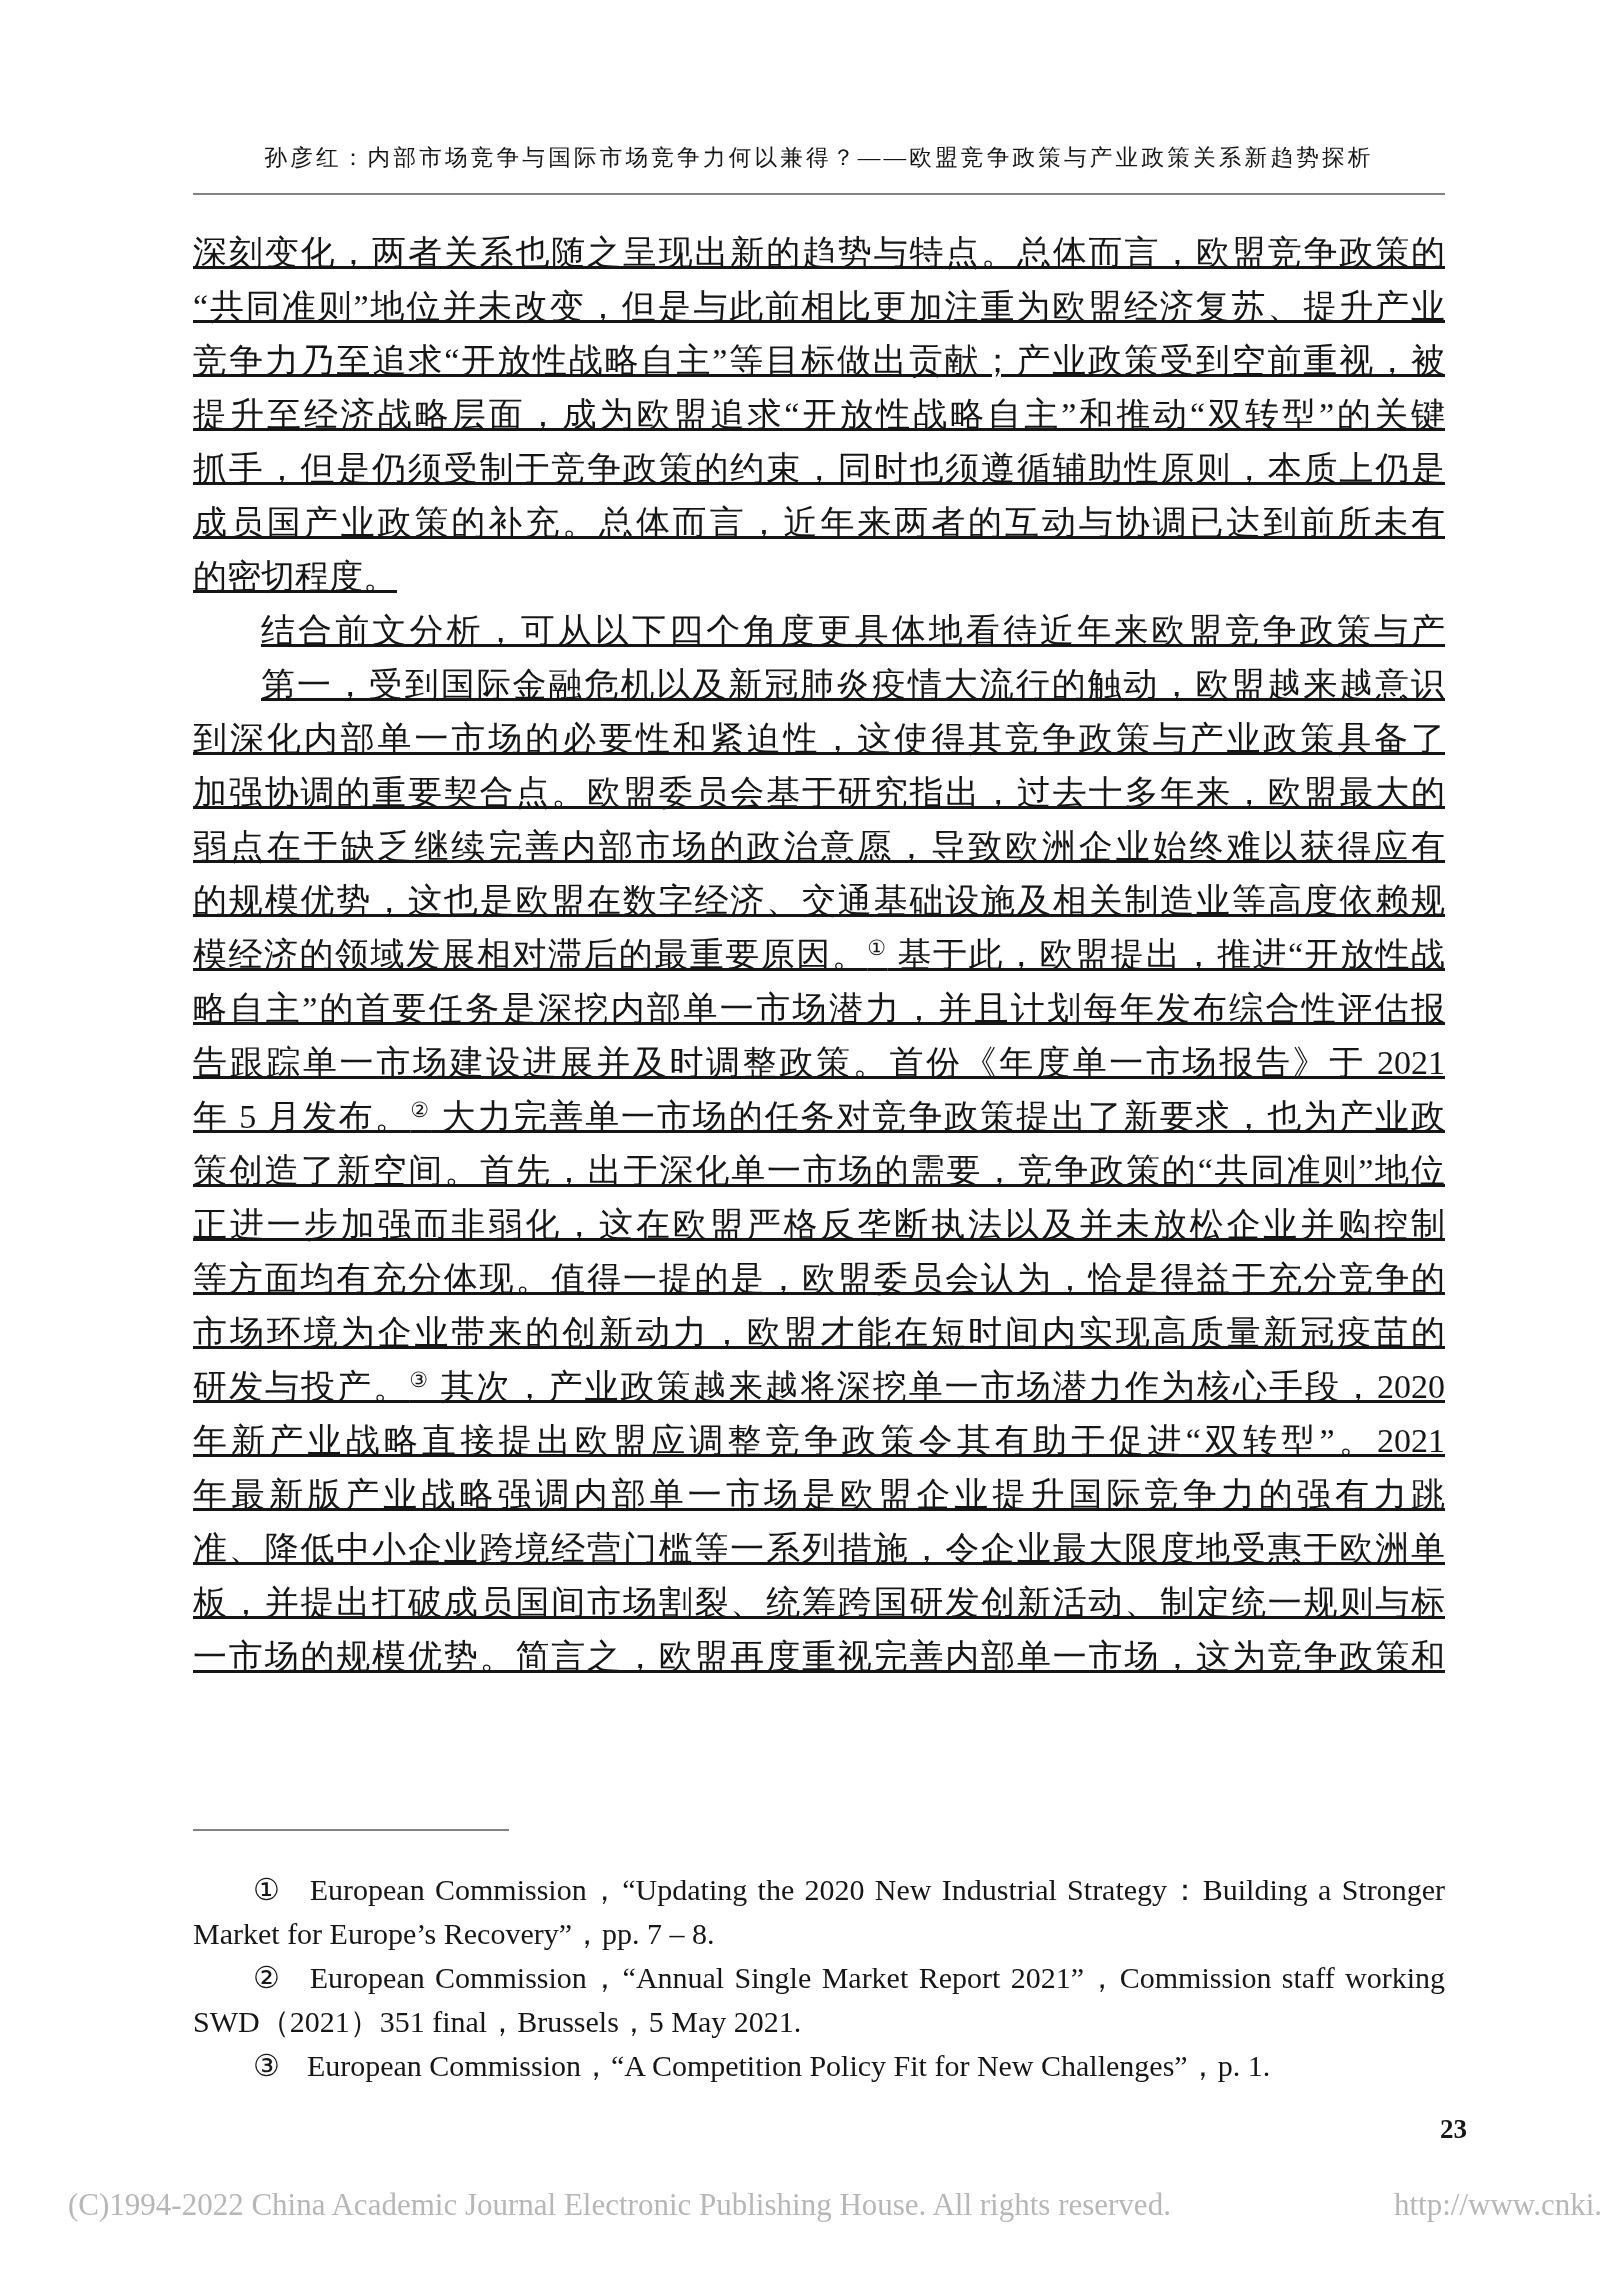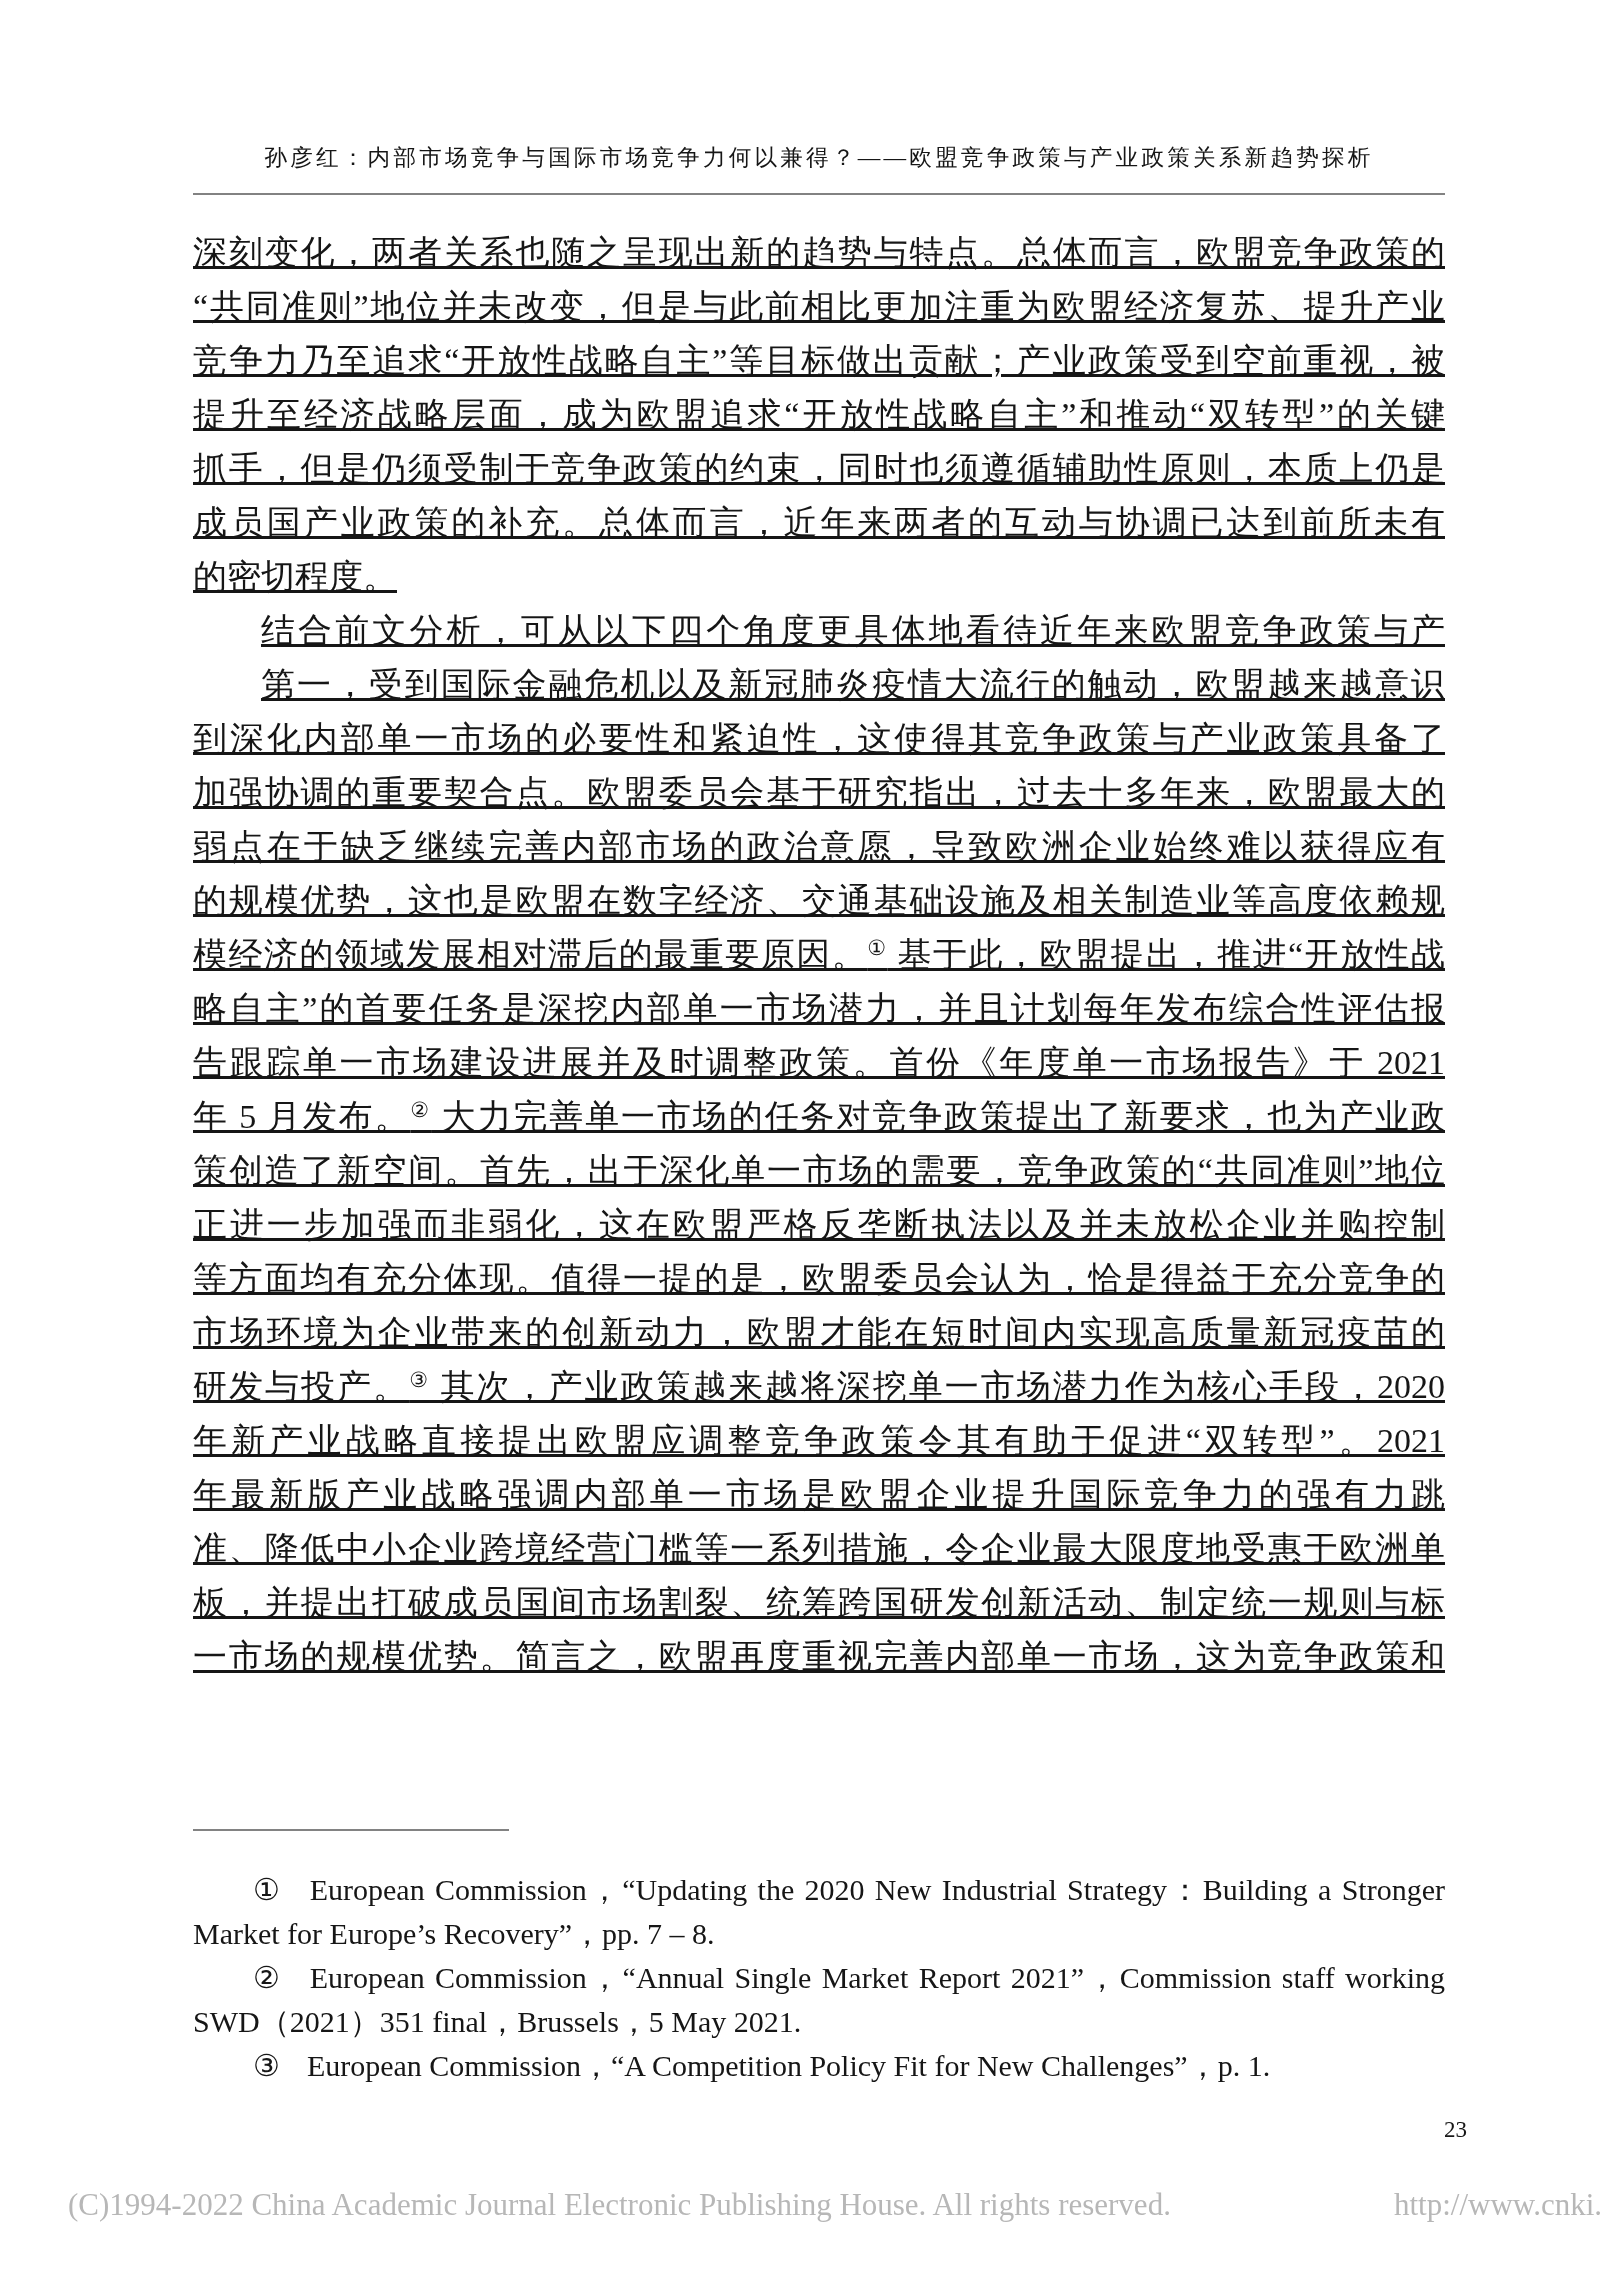"23" .page-number { font-size: 23px -> 27px; font-weight: none -> bold }
